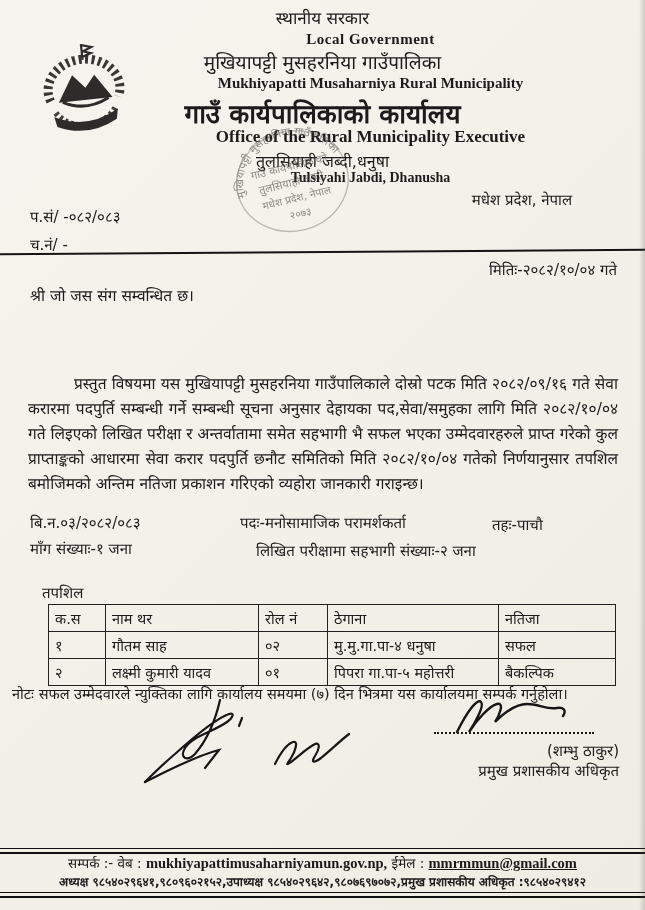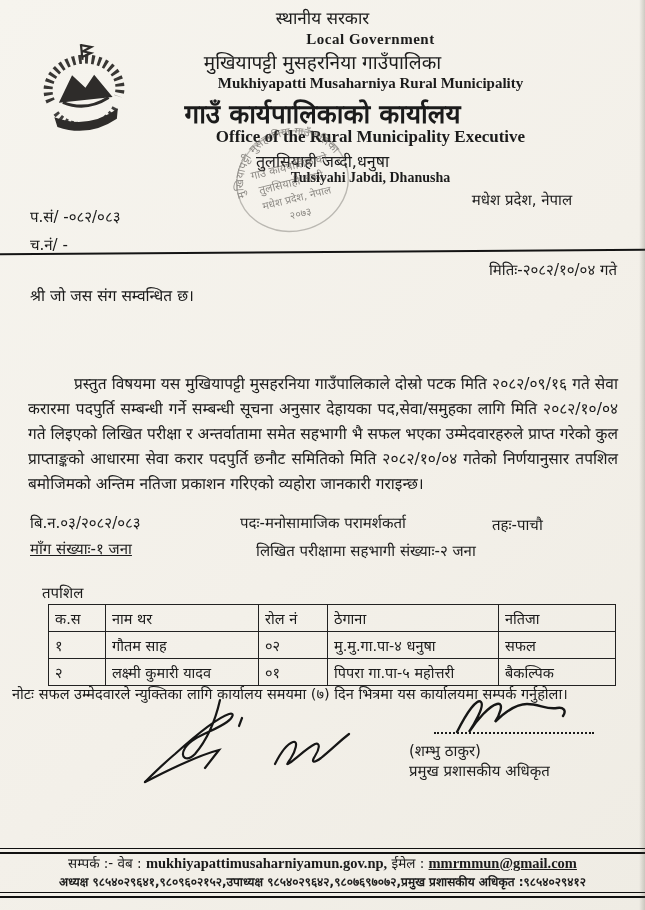"माँग संख्याः-१ जना" div.abs { text-decoration: underline -> none }
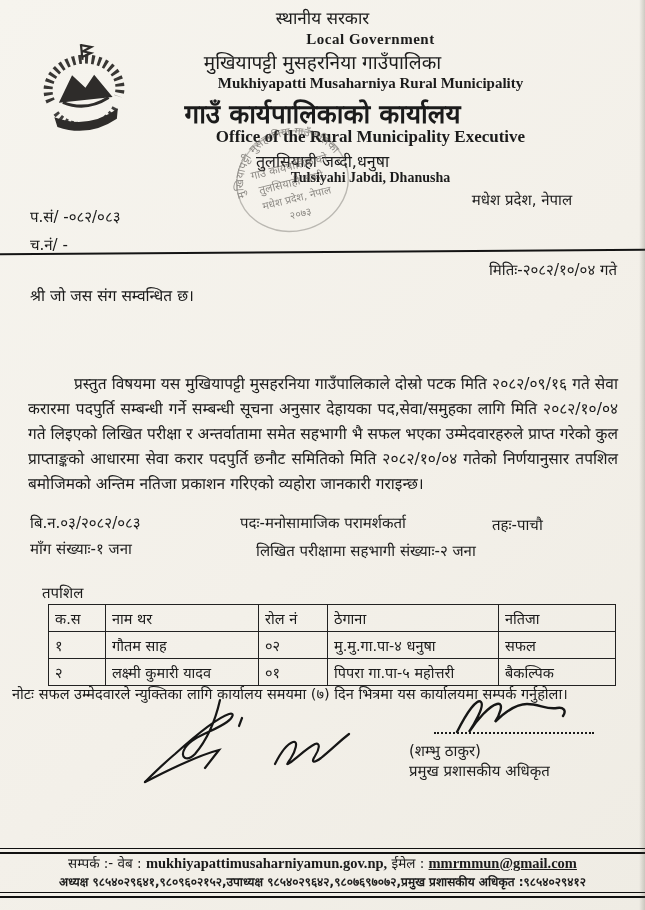"(शम्भु ठाकुर)" .sigblock { text-align: left -> right }
